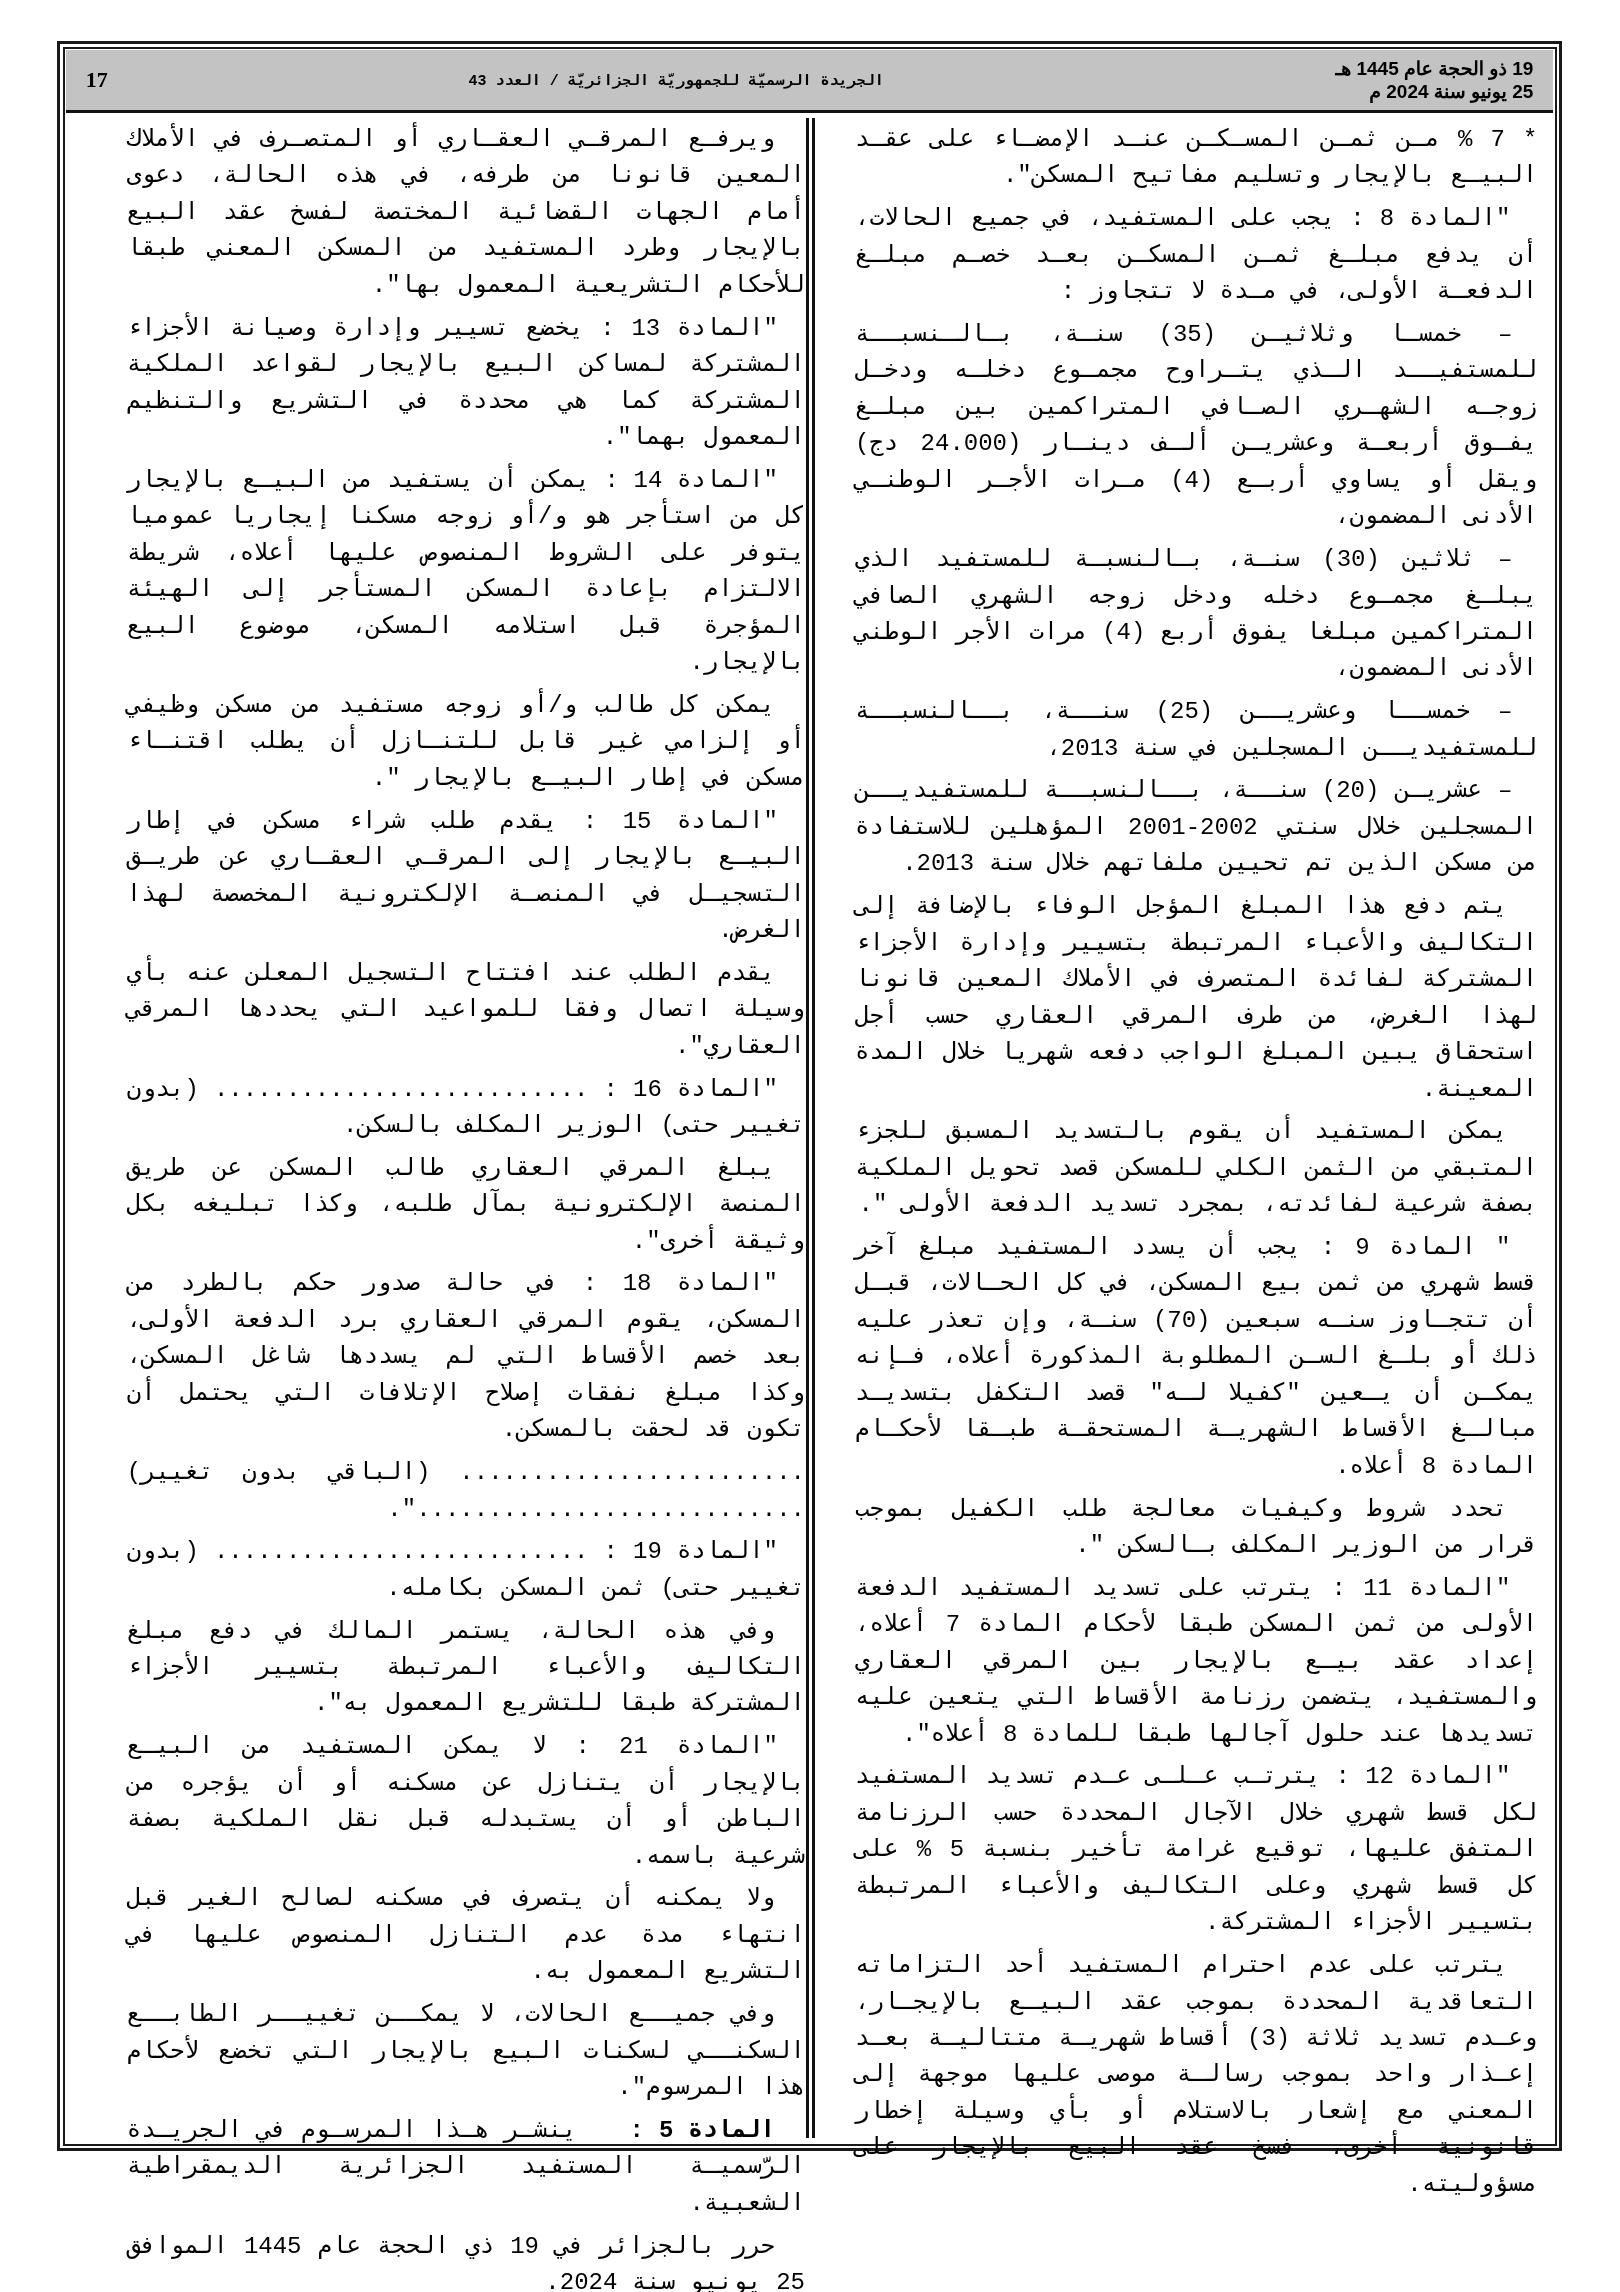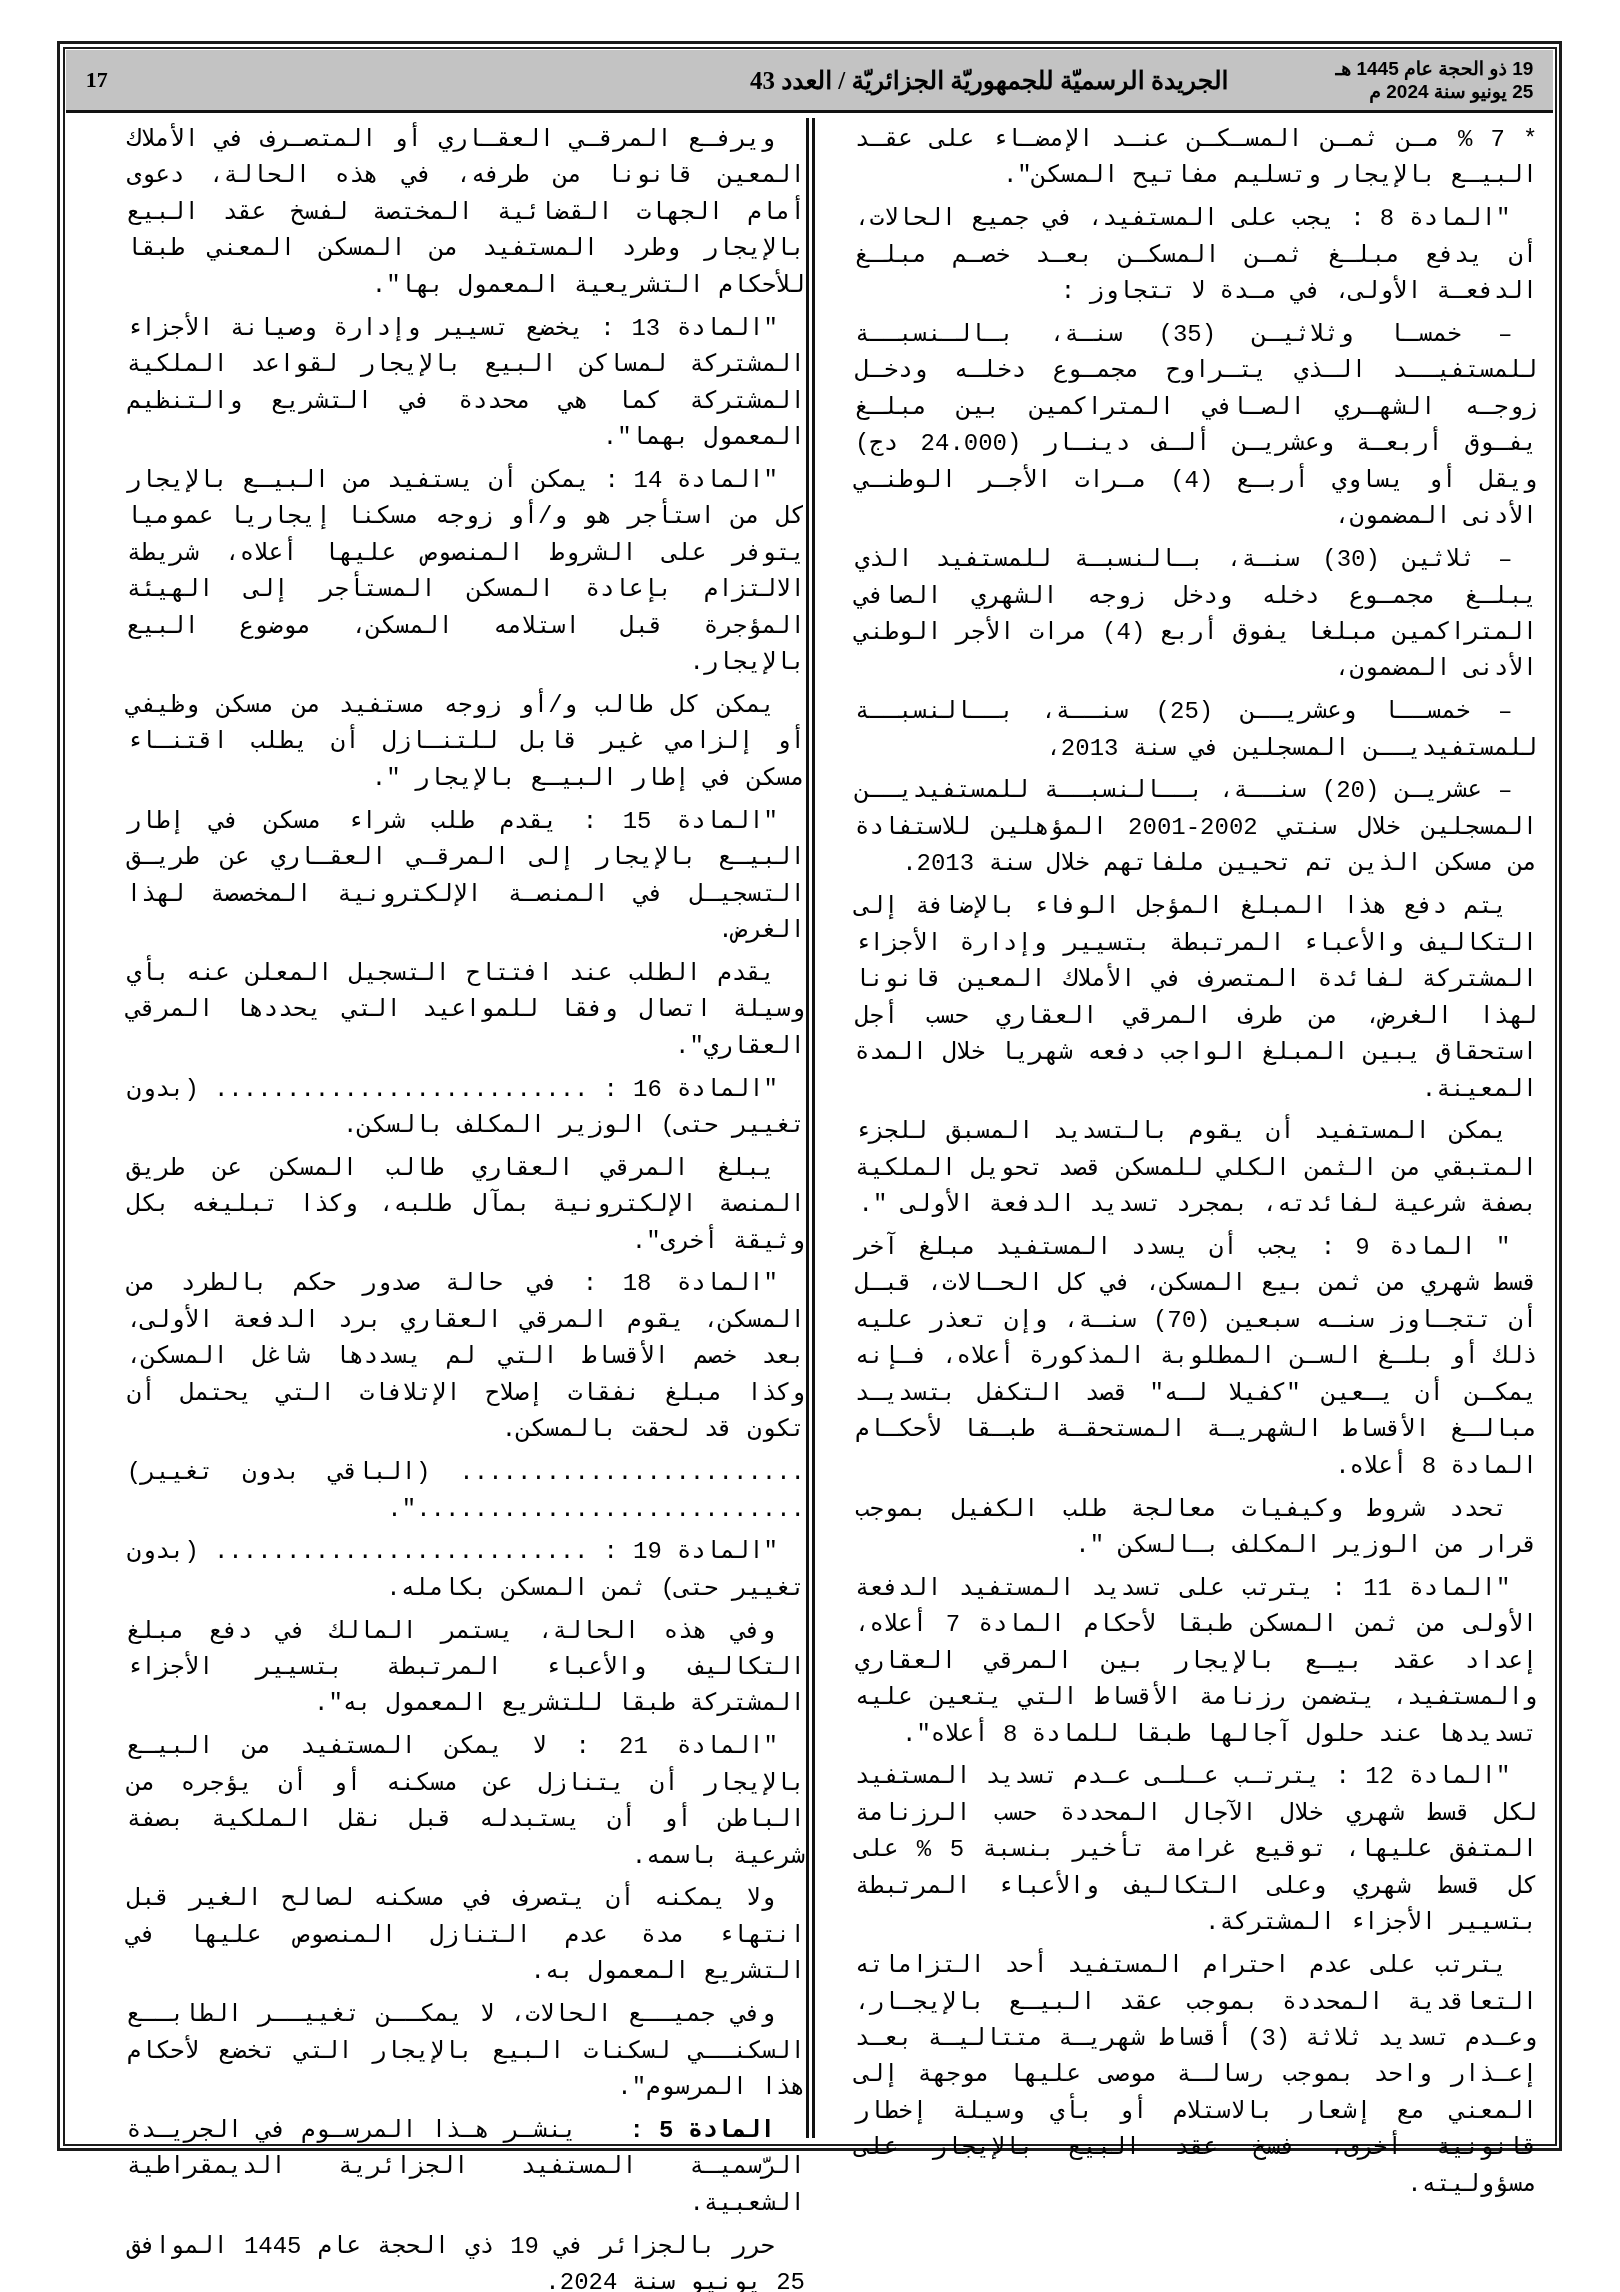"الجريدة الرسميّة للجمهوريّة الجزائريّة /" .mast-center { font-family: Liberation Serif, serif -> Liberation Mono, monospace; font-size: 25px -> 15px; text-align: right -> center }
